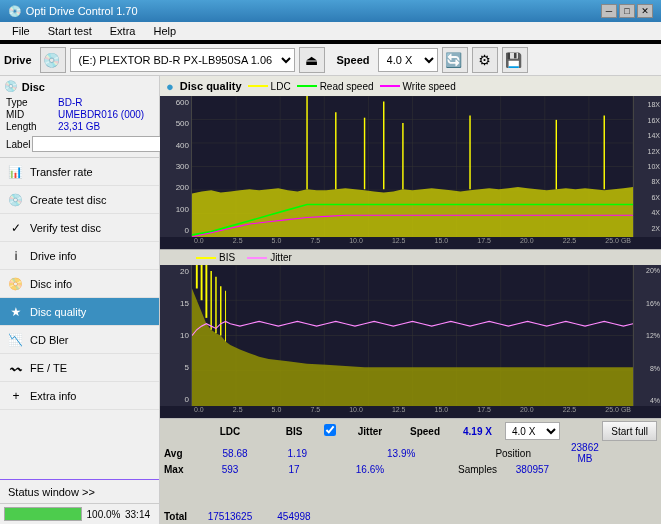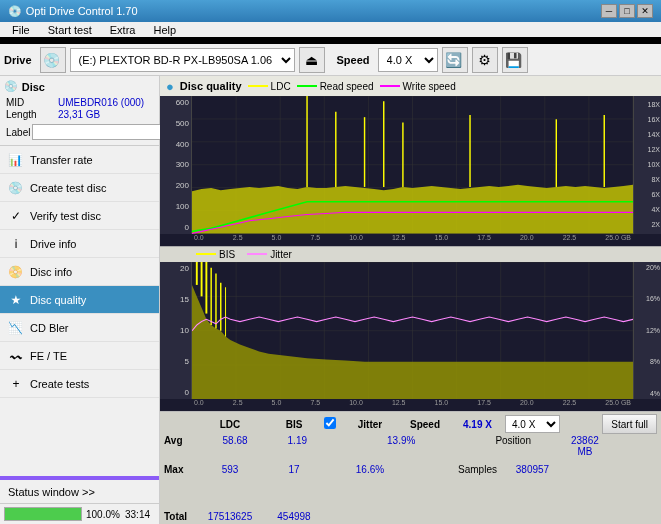"File" .menubar { border-bottom: 7px solid #000000 -> 4px solid #000000 }
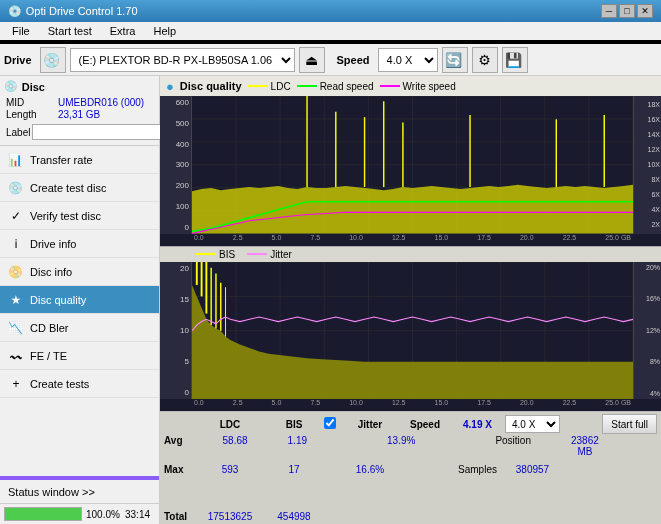"Type" div.disc-info-row { html: none -> <div> <span>Type</span> <span>BD-R</span> </div> }
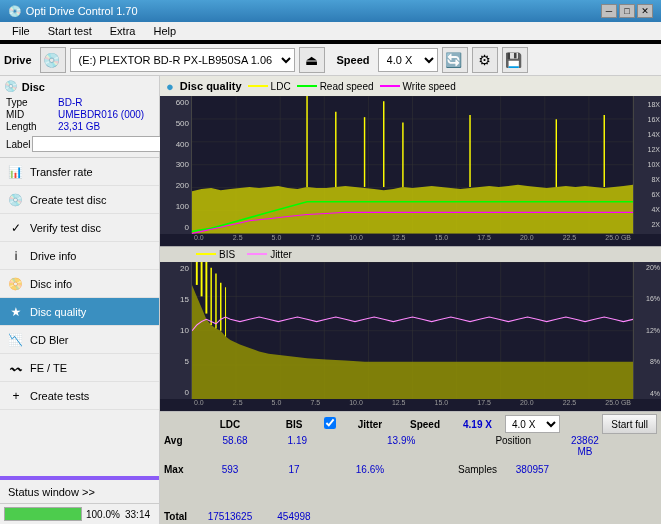"Create tests" span { text: Create tests -> Extra info }
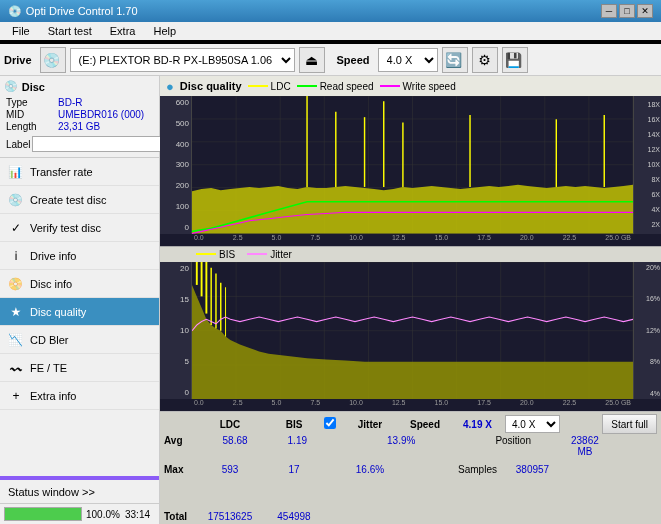"Avg" div { align-items: flex-start -> center; margin-bottom: 7px -> 0 }
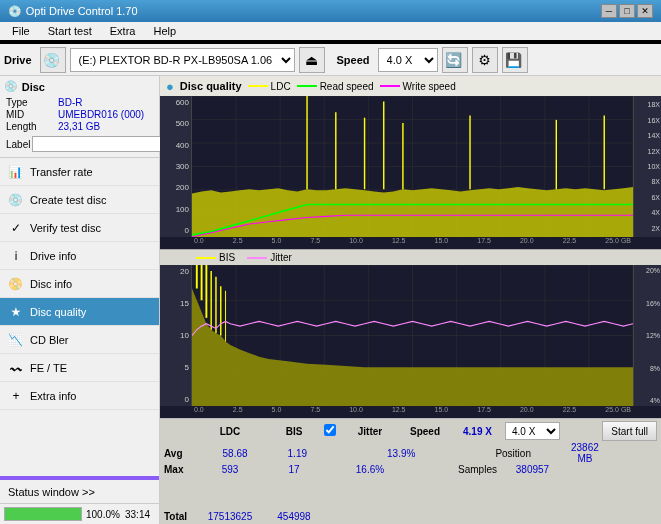"Status window >>" .bottom-bar { border-top: 4px solid #8b5cf6 -> 1px solid #8b5cf6 }
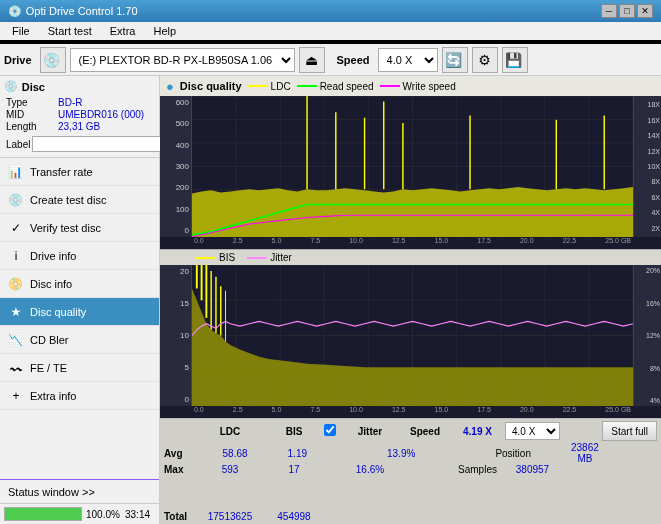"100.0%" .progress-text { text-align: left -> center }
